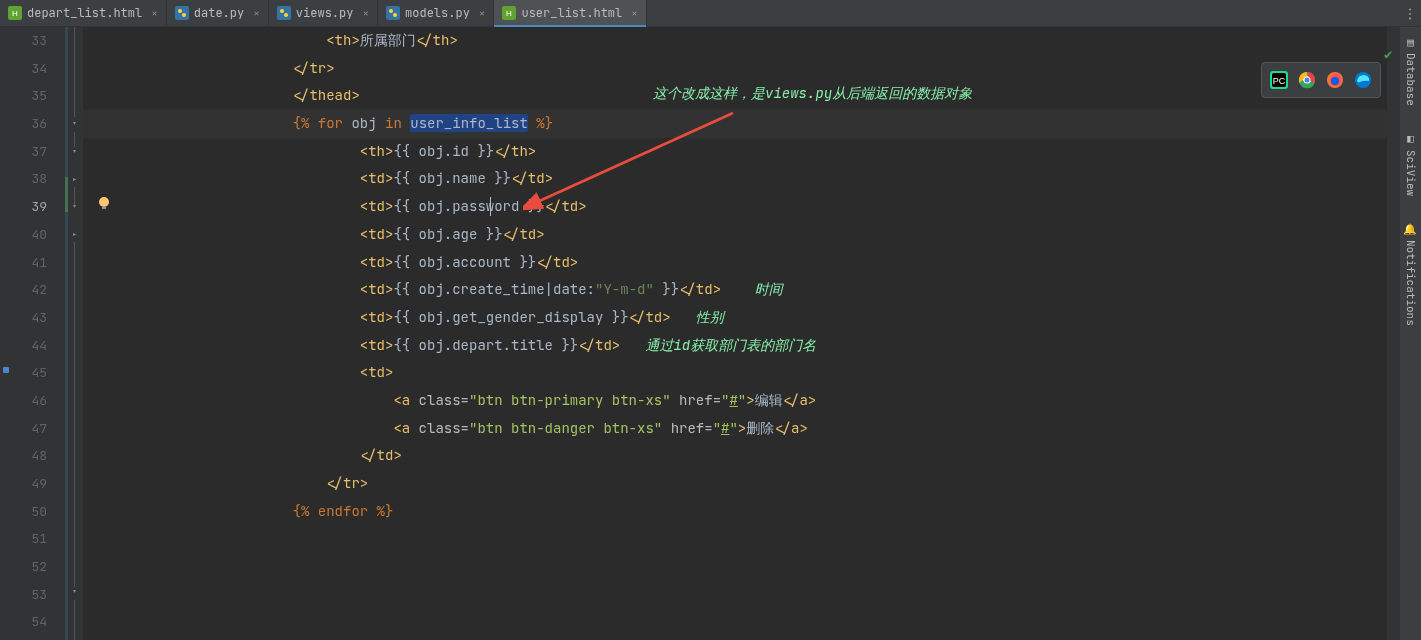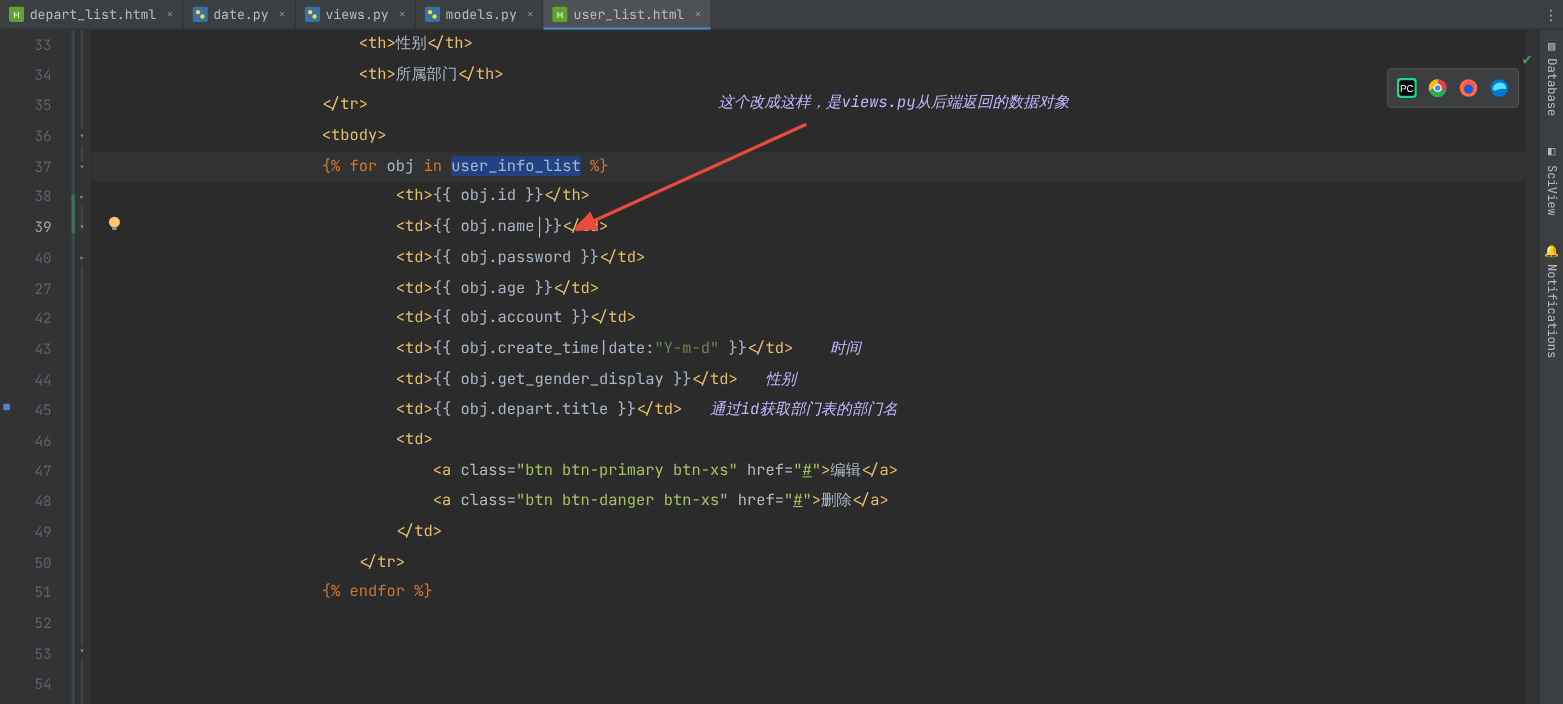"<th>性别</th>" div.code-line { html: <div> <span>&lt;th&gt;</span><span>性别</span><span>&lt;/th&gt;</span></div> -> none }
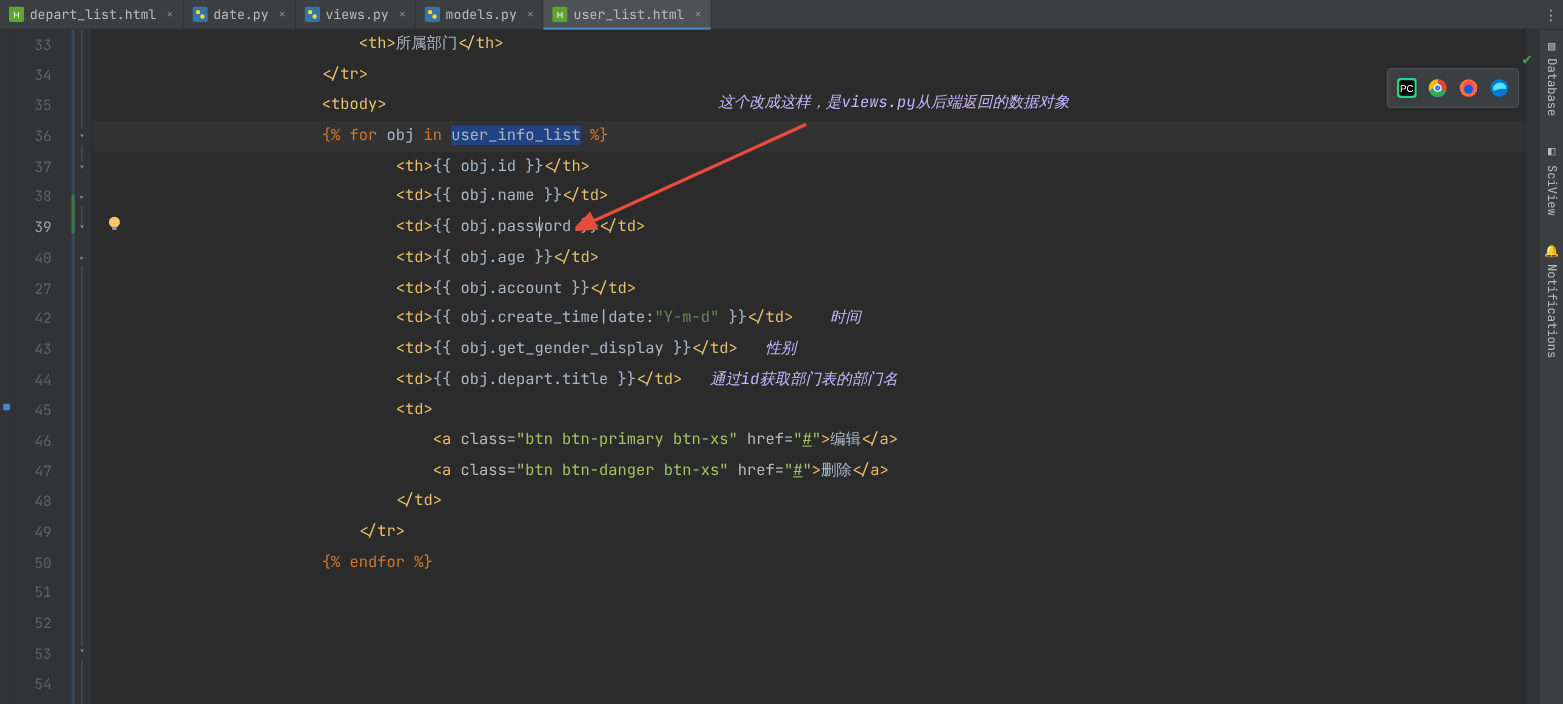"</thead>" div.code-line { html: none -> <div> <span>&lt;/thead&gt;</span></div> }
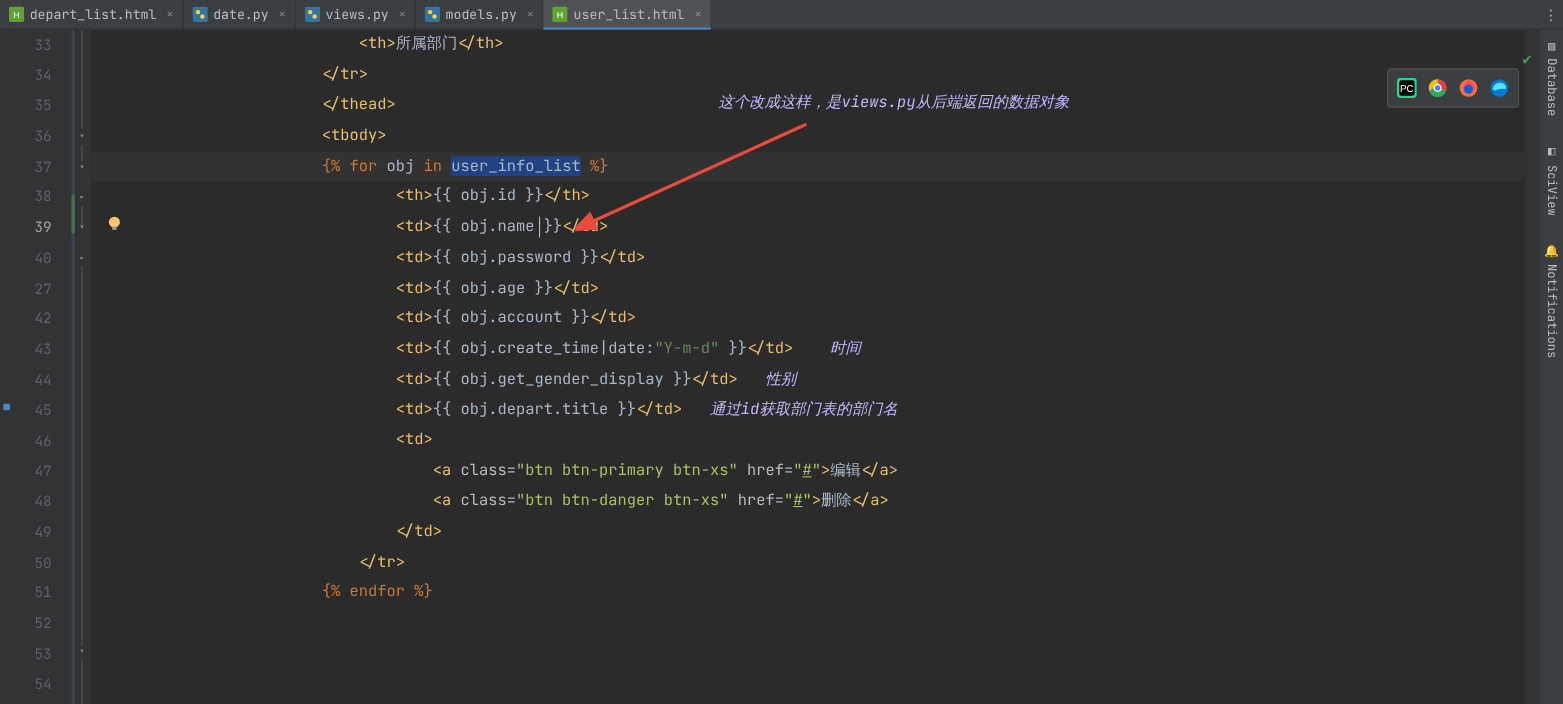"这个改成这样，是views.py从后端返回的数据对象" .comment-red { color: #c4b5fd -> #86efac }
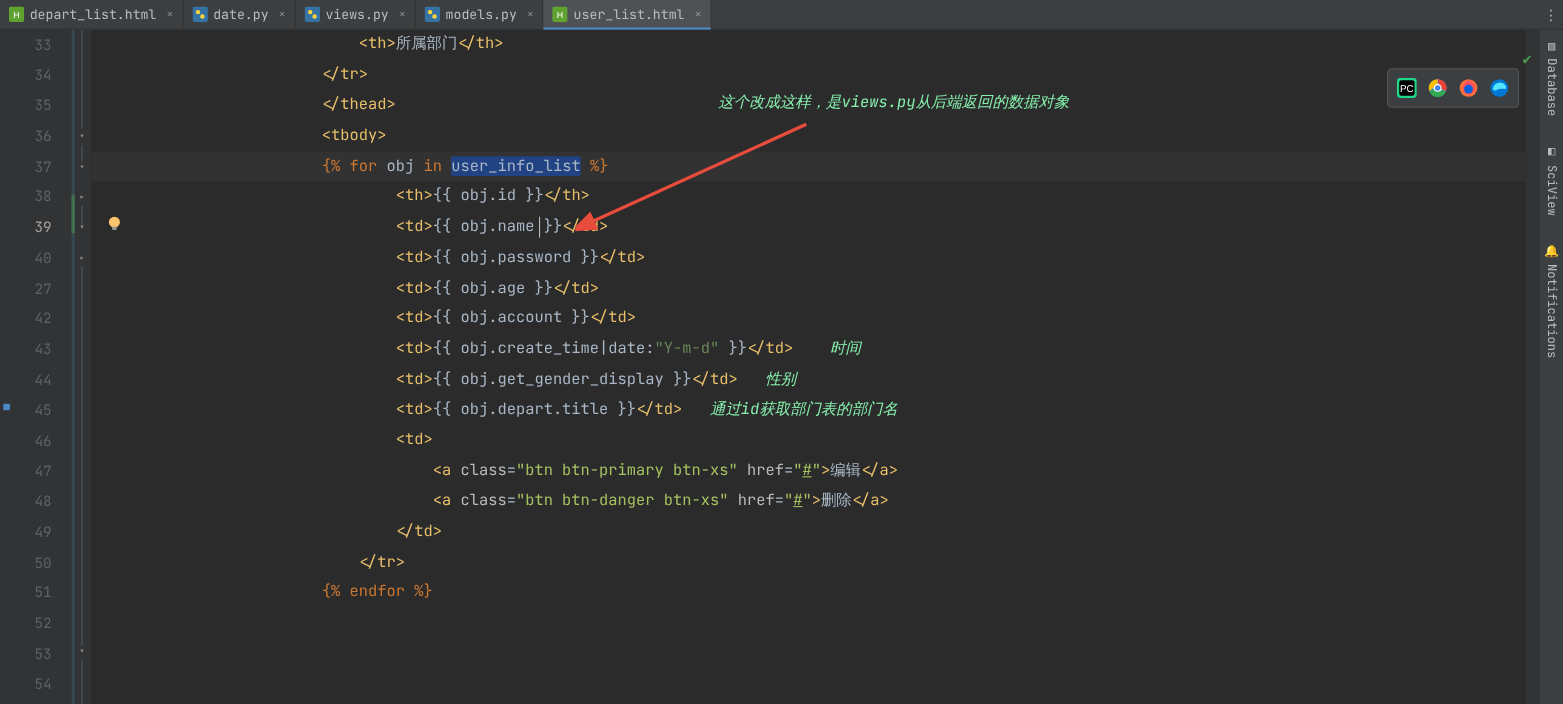"<tbody>" div.code-line { html: <div> <span>&lt;tbody&gt;</span></div> -> none }
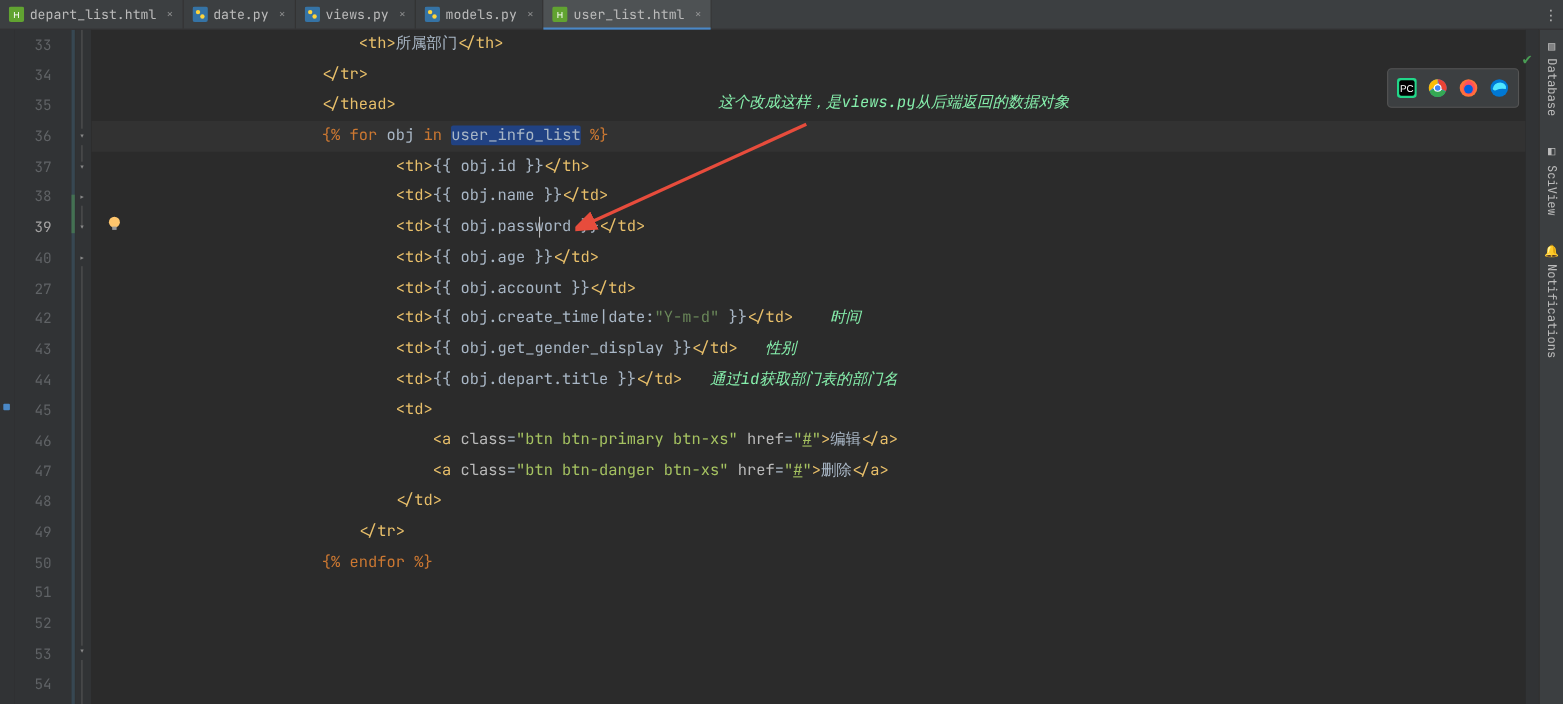"27" div.line-number { text: 27 -> 41 }
